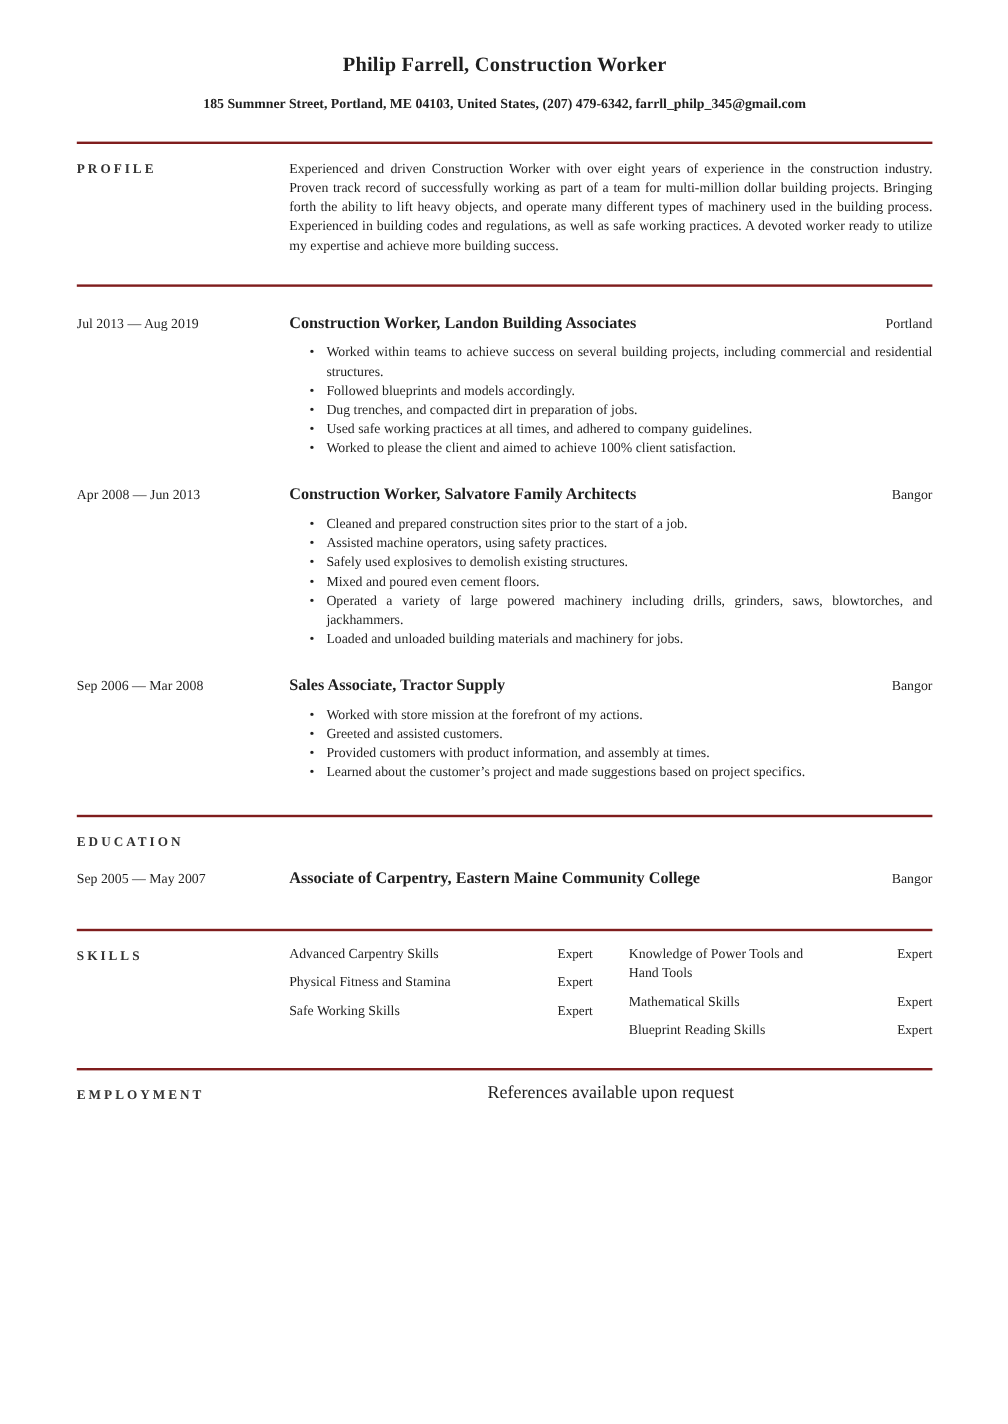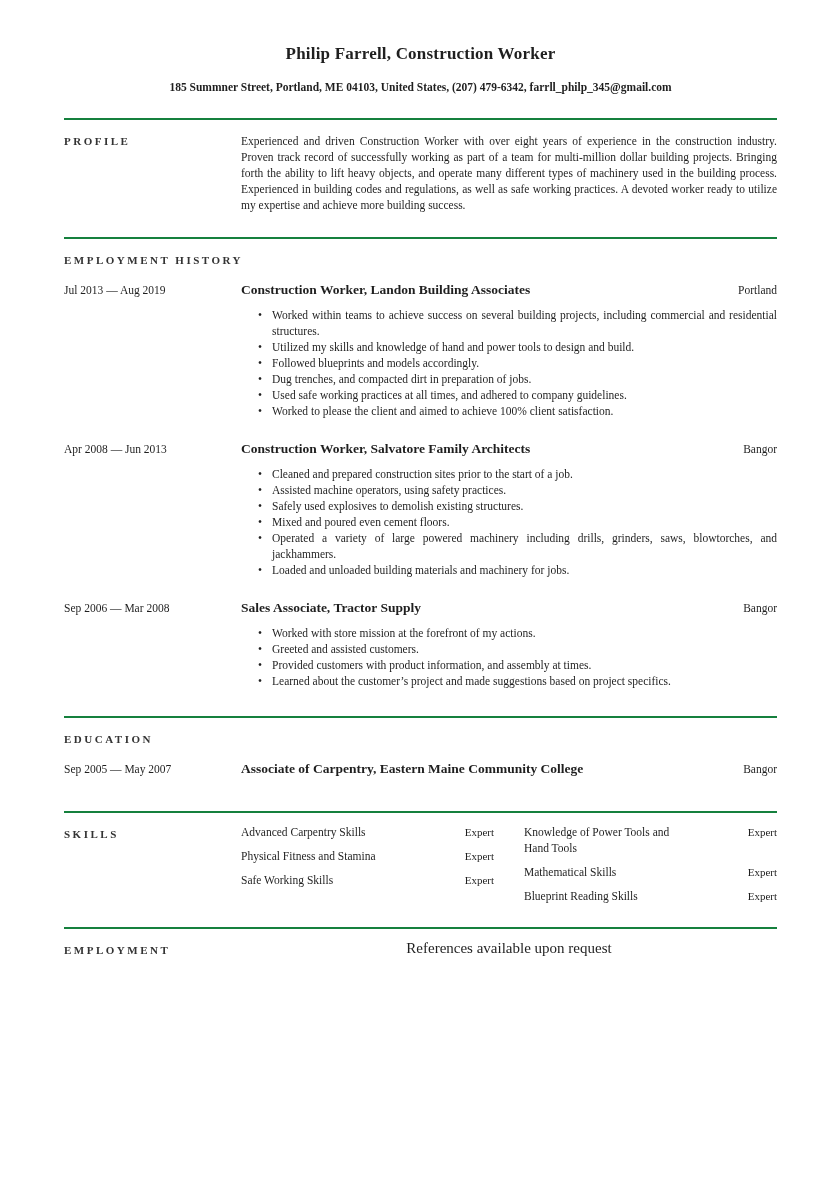"PROFILE" .section { border-top: 2px solid #15803d -> 2px solid #7f1d1d }
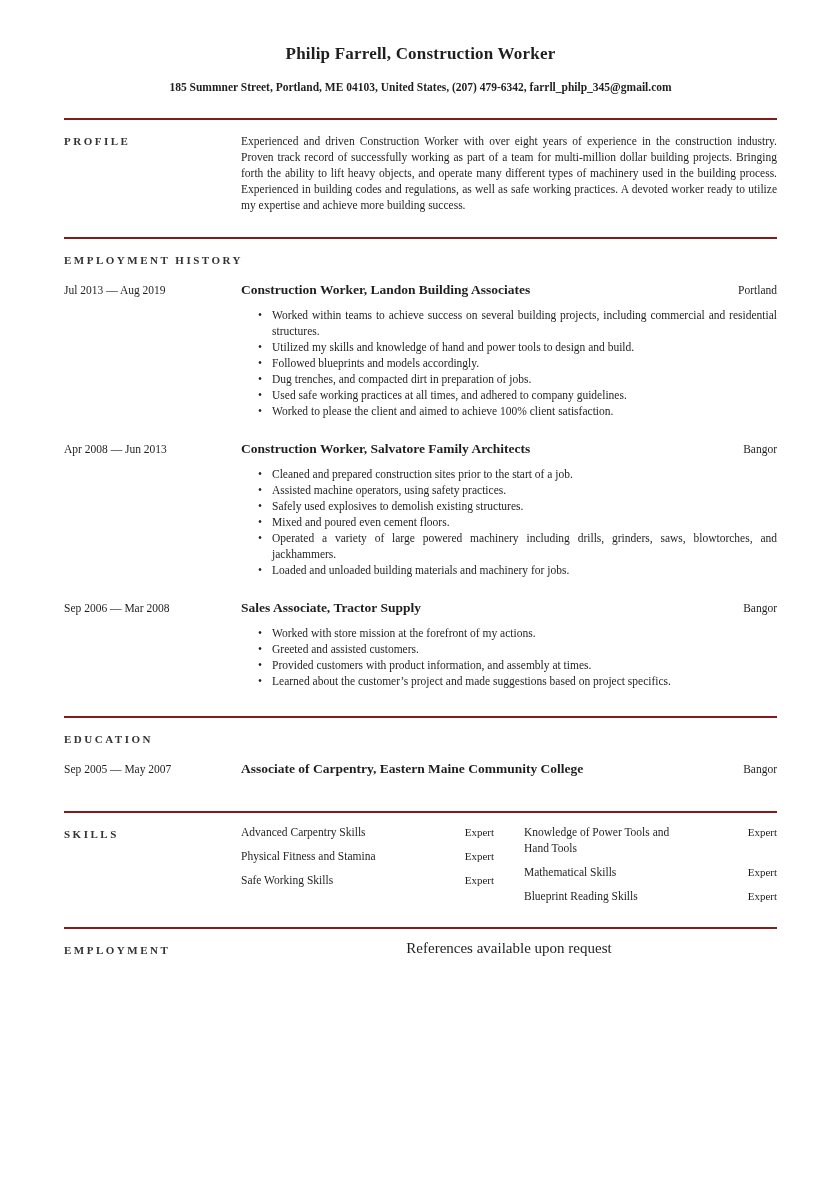"EMPLOYMENT HISTORY" div.sec-label { html: <div>EMPLOYMENT HISTORY</div> -> none }
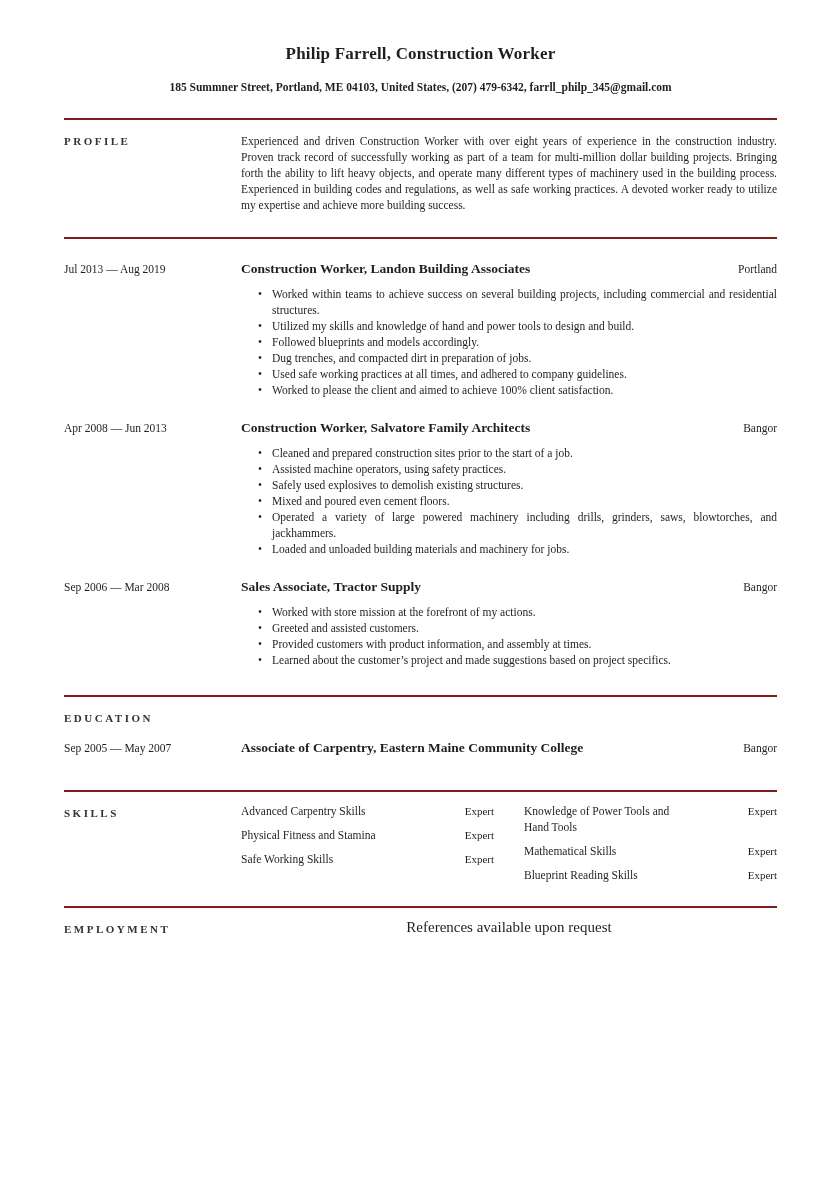"Utilized my skills and knowledge" li { html: <li>Utilized my skills and knowledge of hand and power tools to design and build.</li> -> none }
